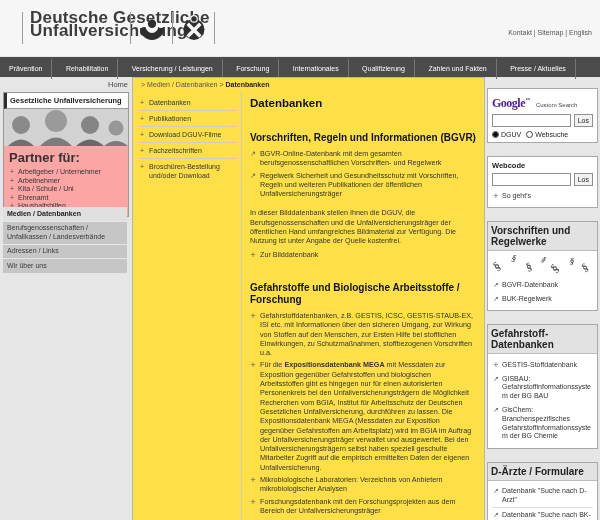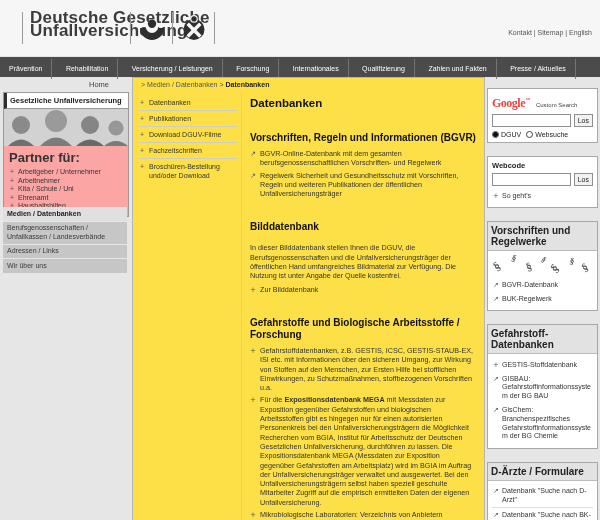"Home" .home-link { text-align: center -> right }
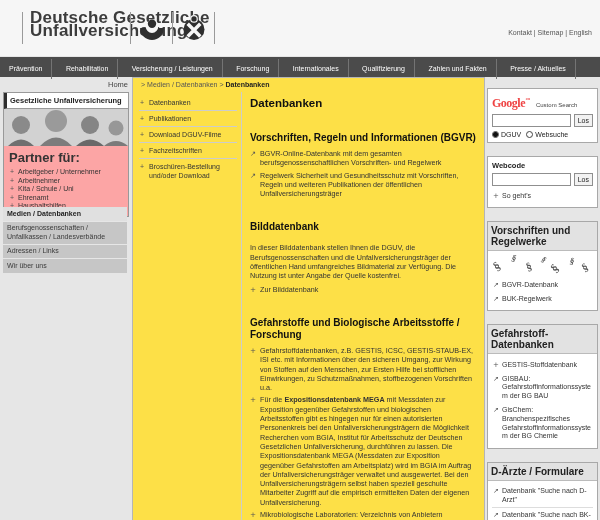"Google" .glogo { color: #ef4444 -> #4c1d95 }
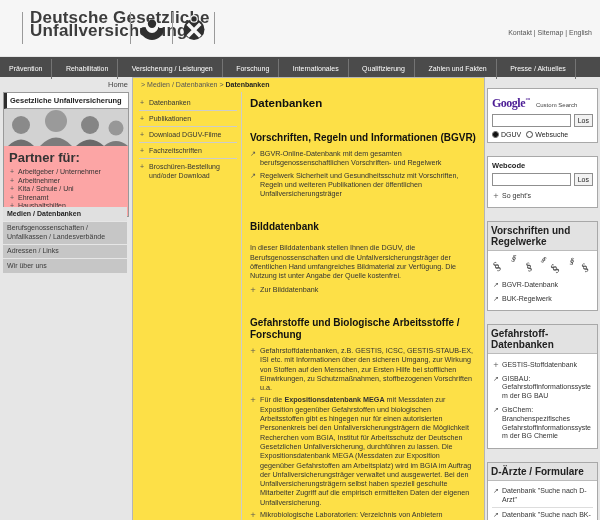"Bilddatenbank" div.h2 { html: <div>Bilddatenbank</div> -> none }
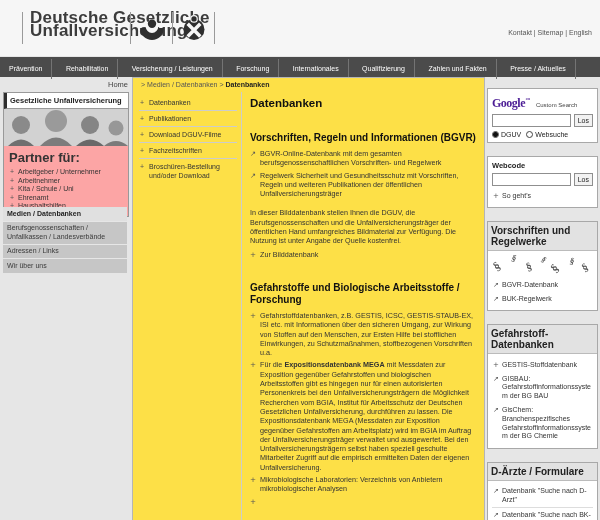"Forschungsdatenbank mit den" span { html: none -> <span>Forschungsdatenbank mit den Forschungsprojekten aus dem Bereich der Unfallversicherungsträger</span> }
